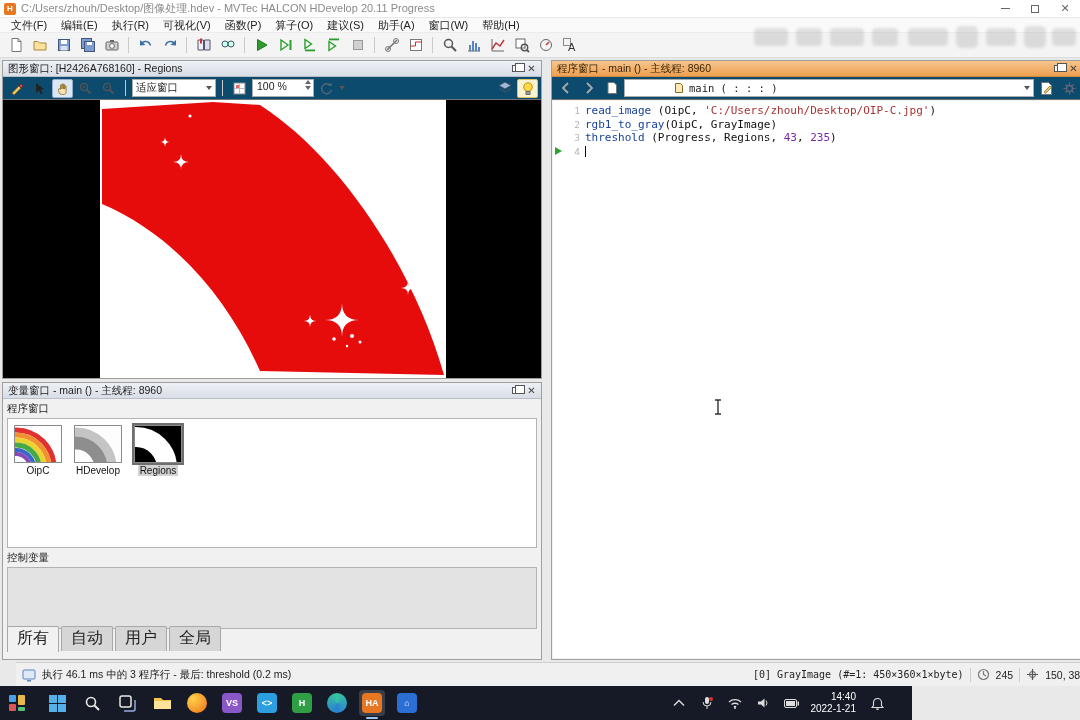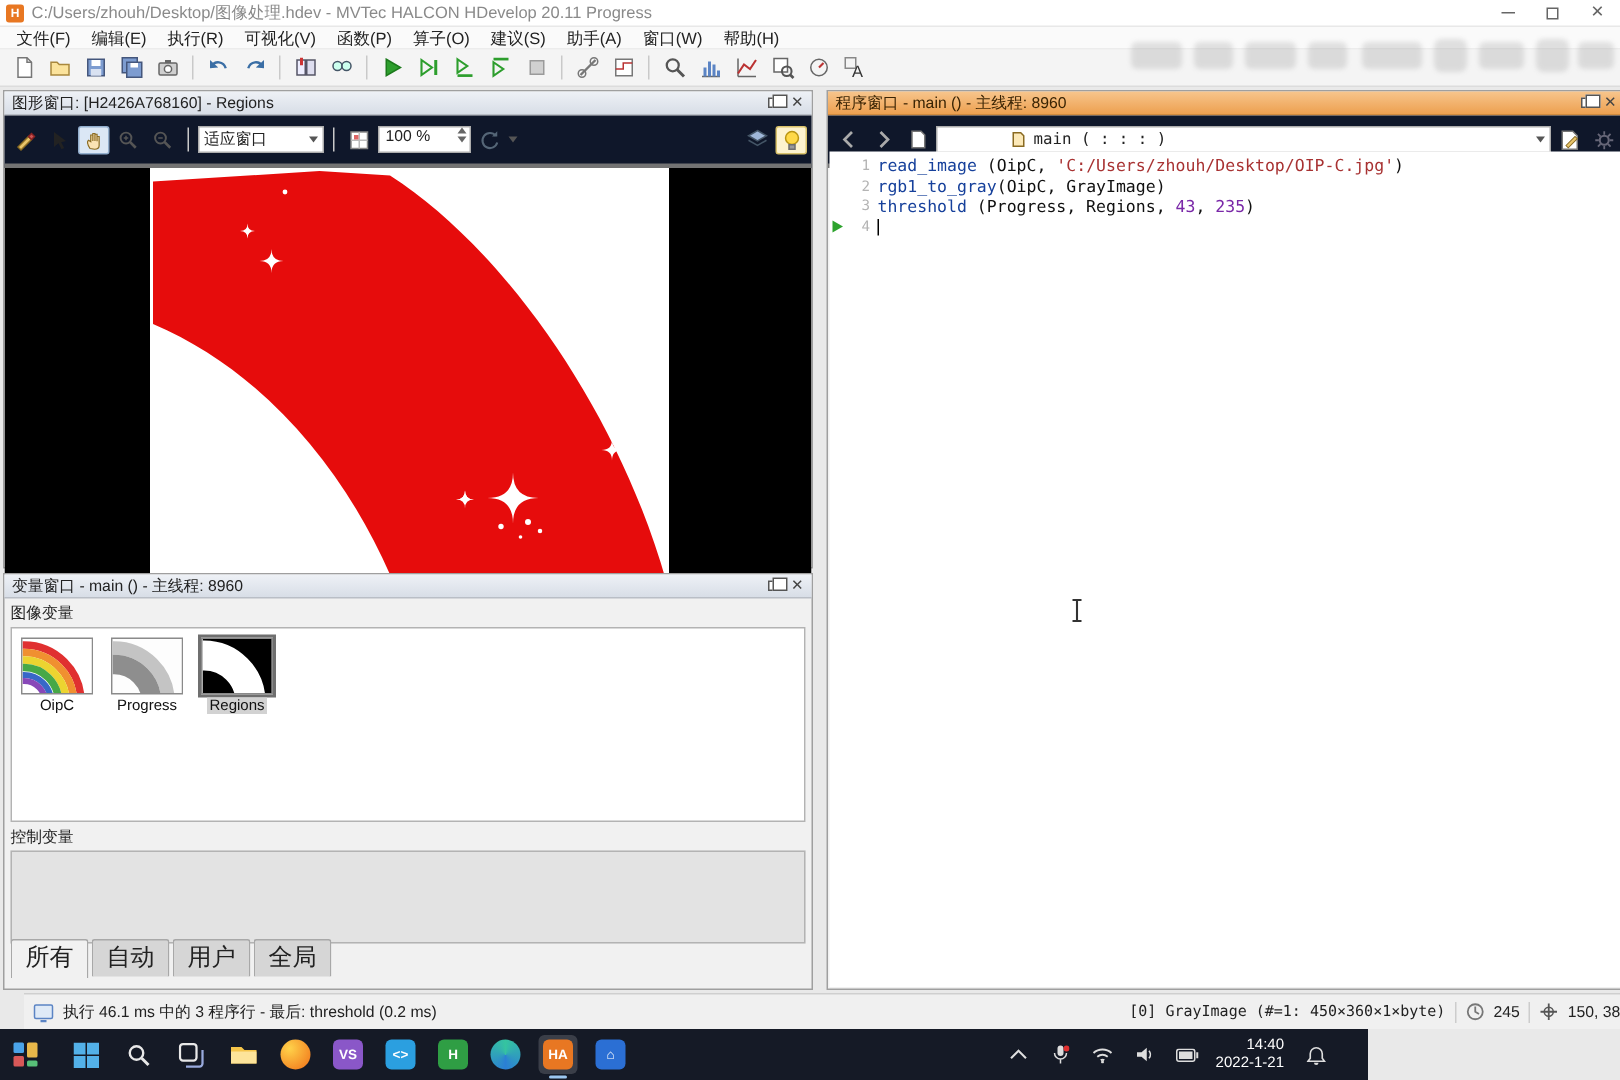"适应窗口" .subtool { background: #0f172a -> #0c4a6e; border-bottom: 3px solid #737373 -> 1px solid #737373; height: 35px -> 23px }
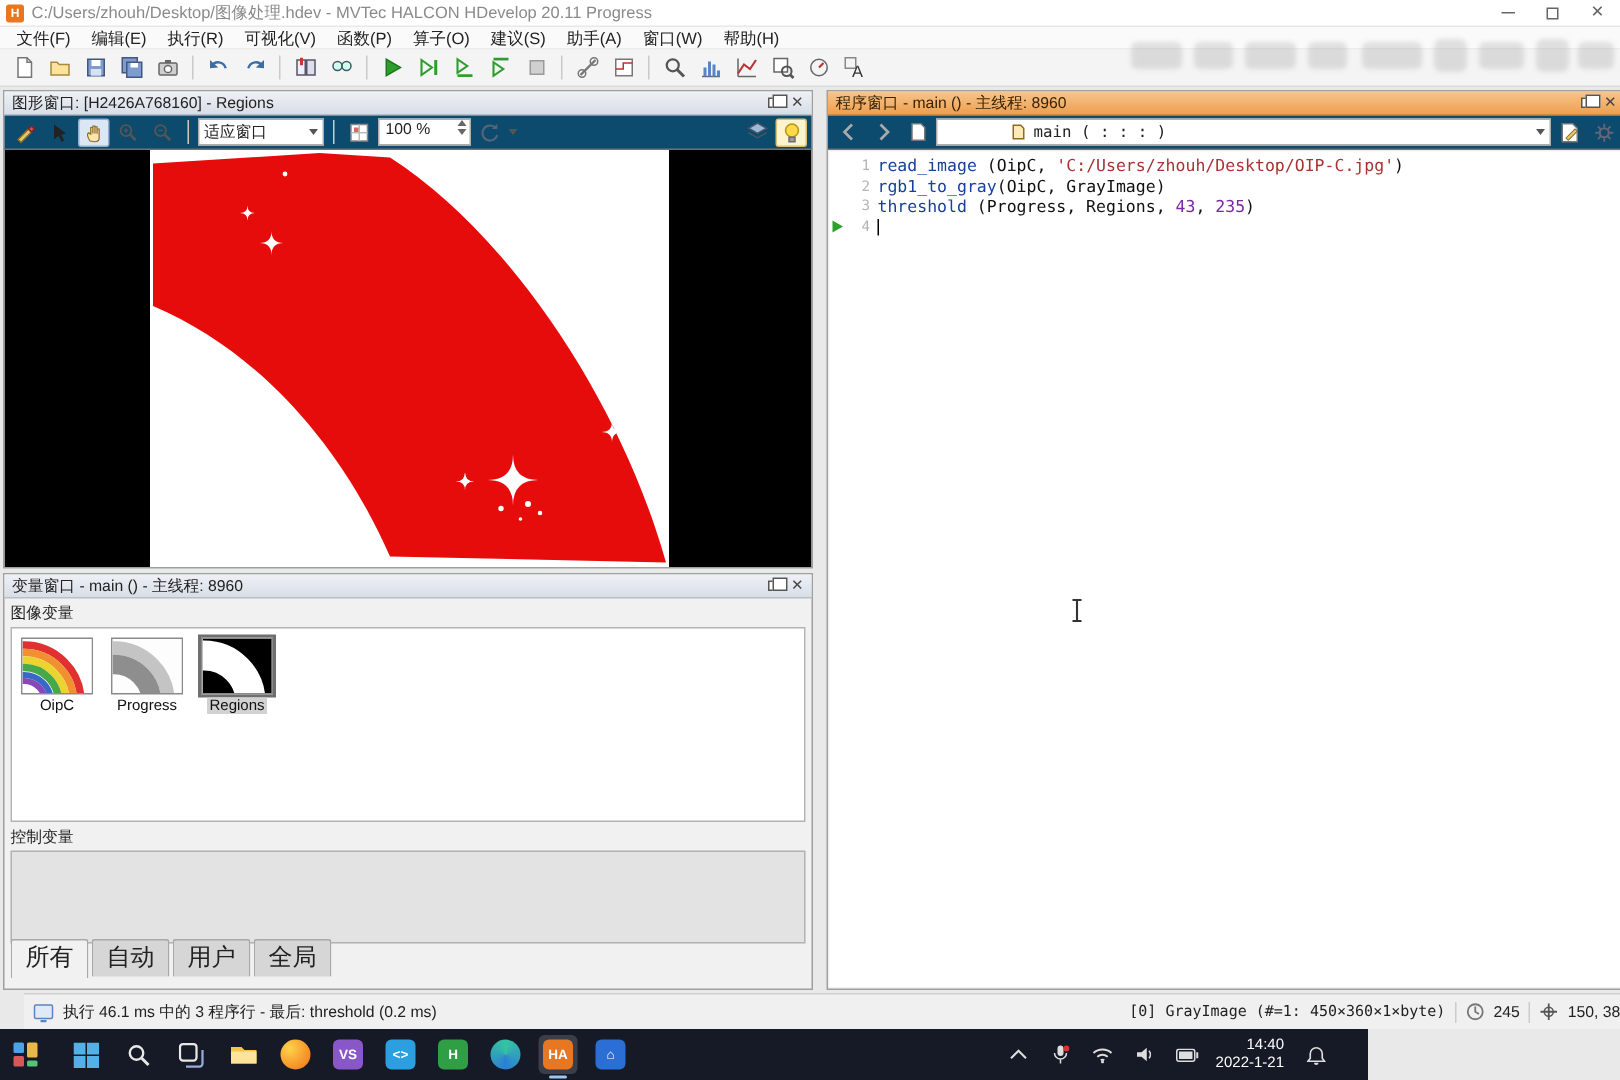"图像变量" div.sect-label { text: 图像变量 -> 程序窗口 }
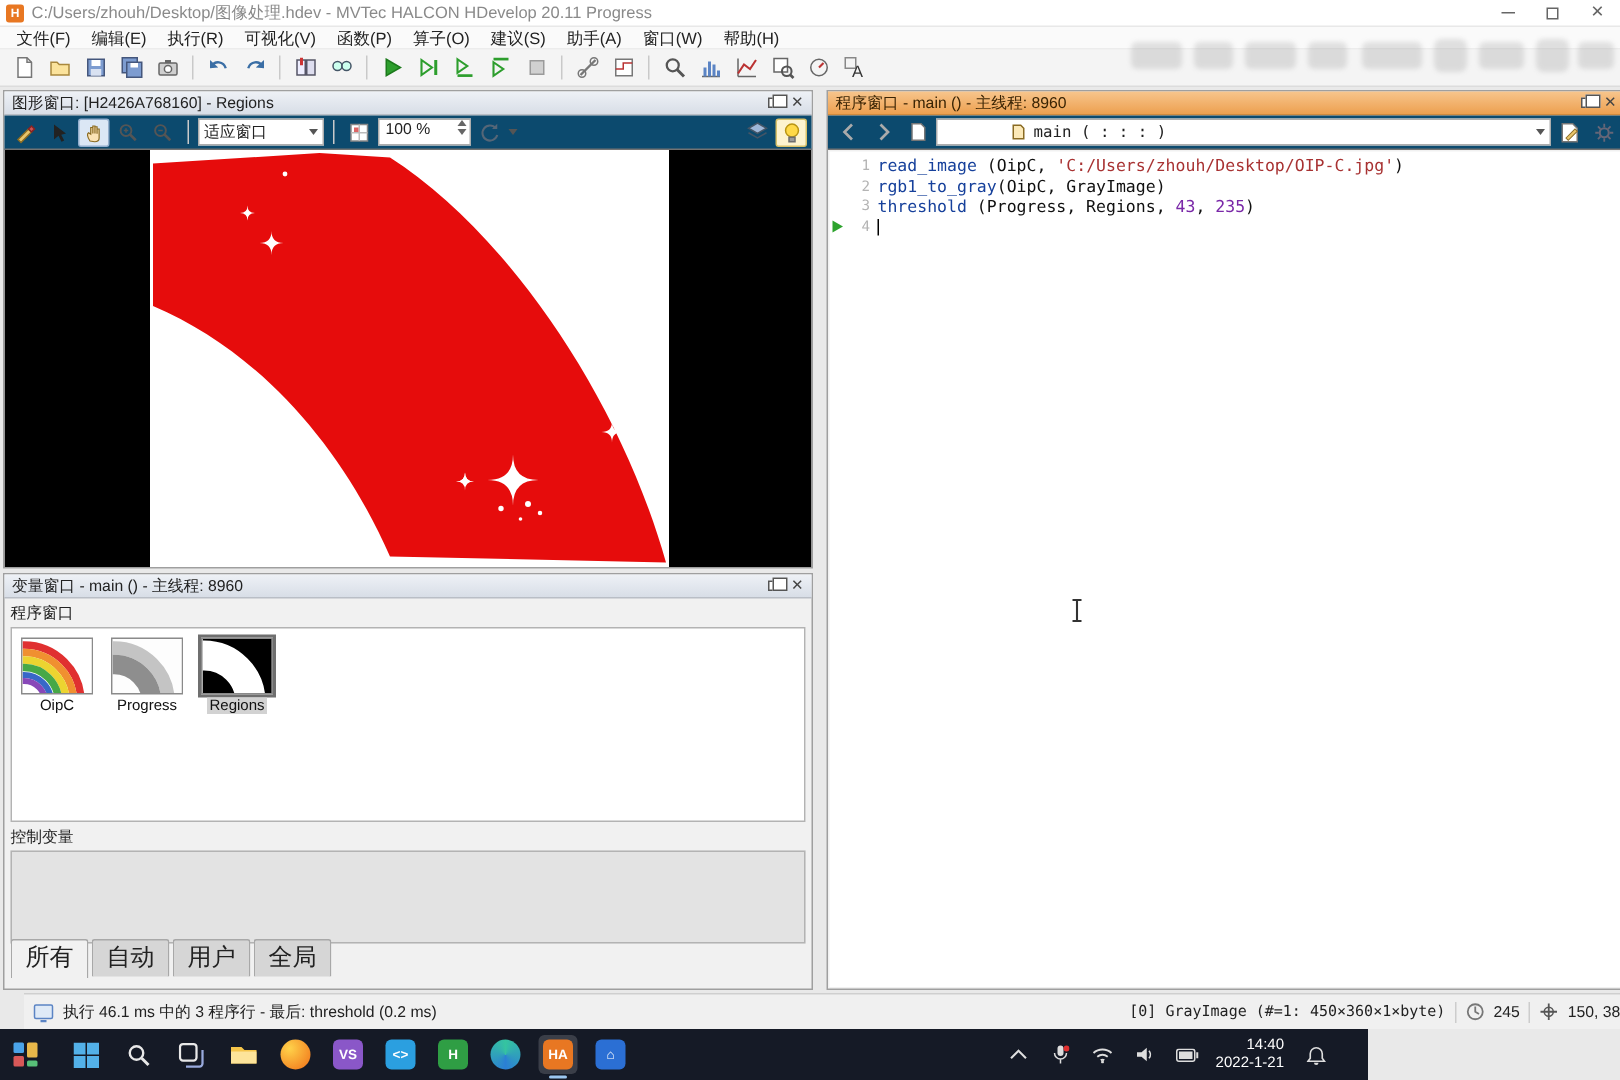"Progress" div.tlabel { text: Progress -> HDevelop }
